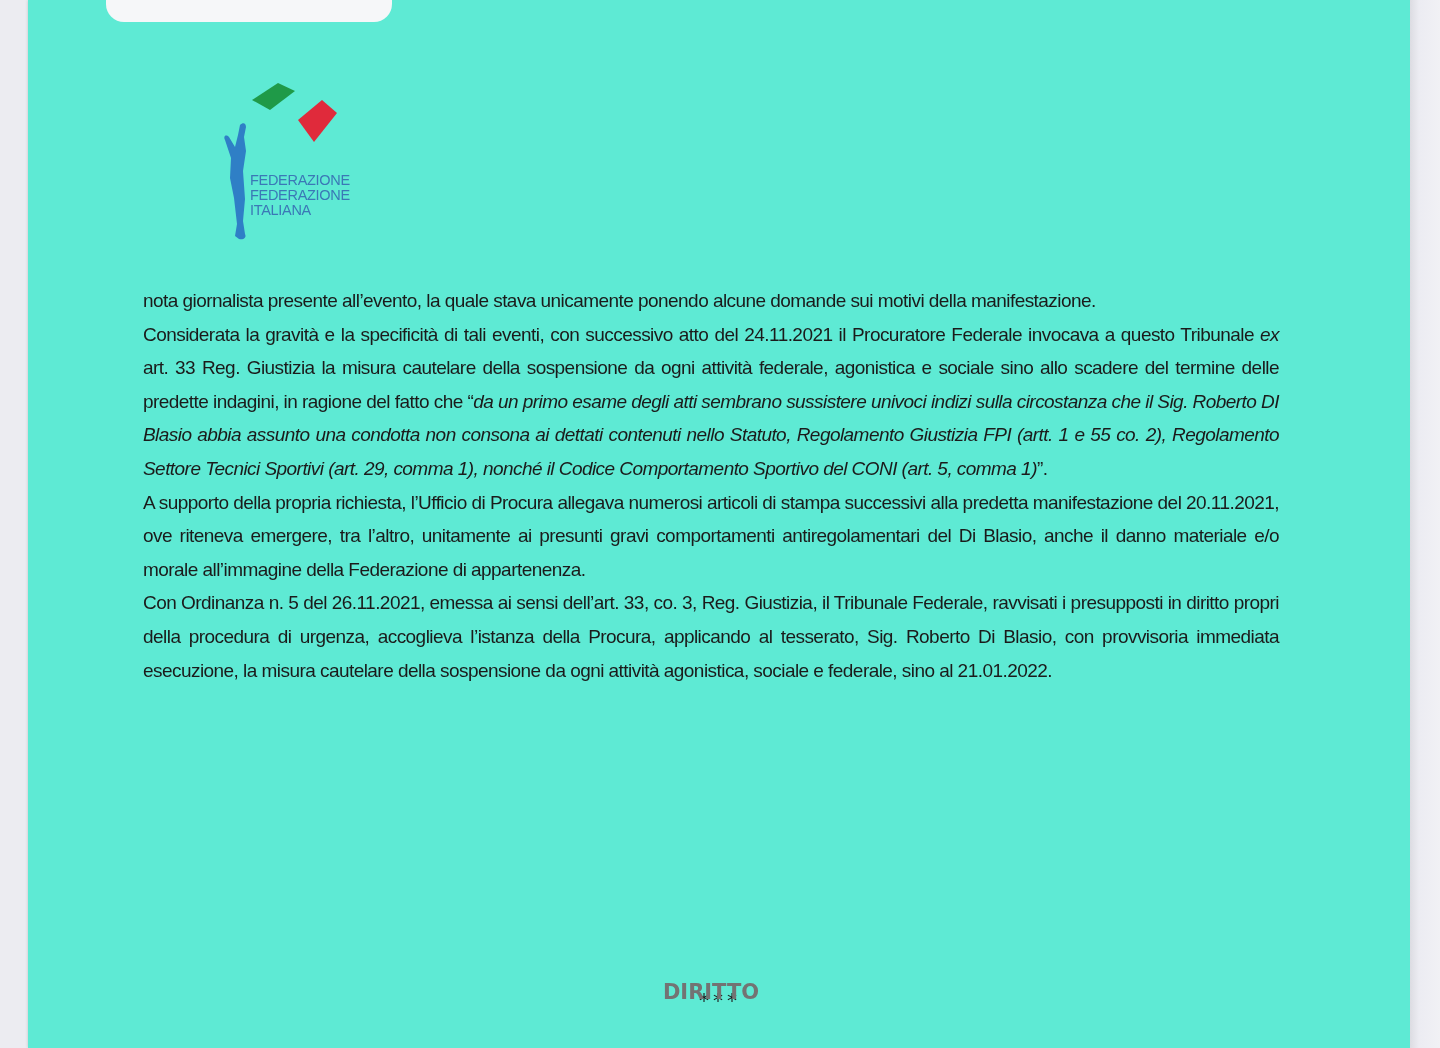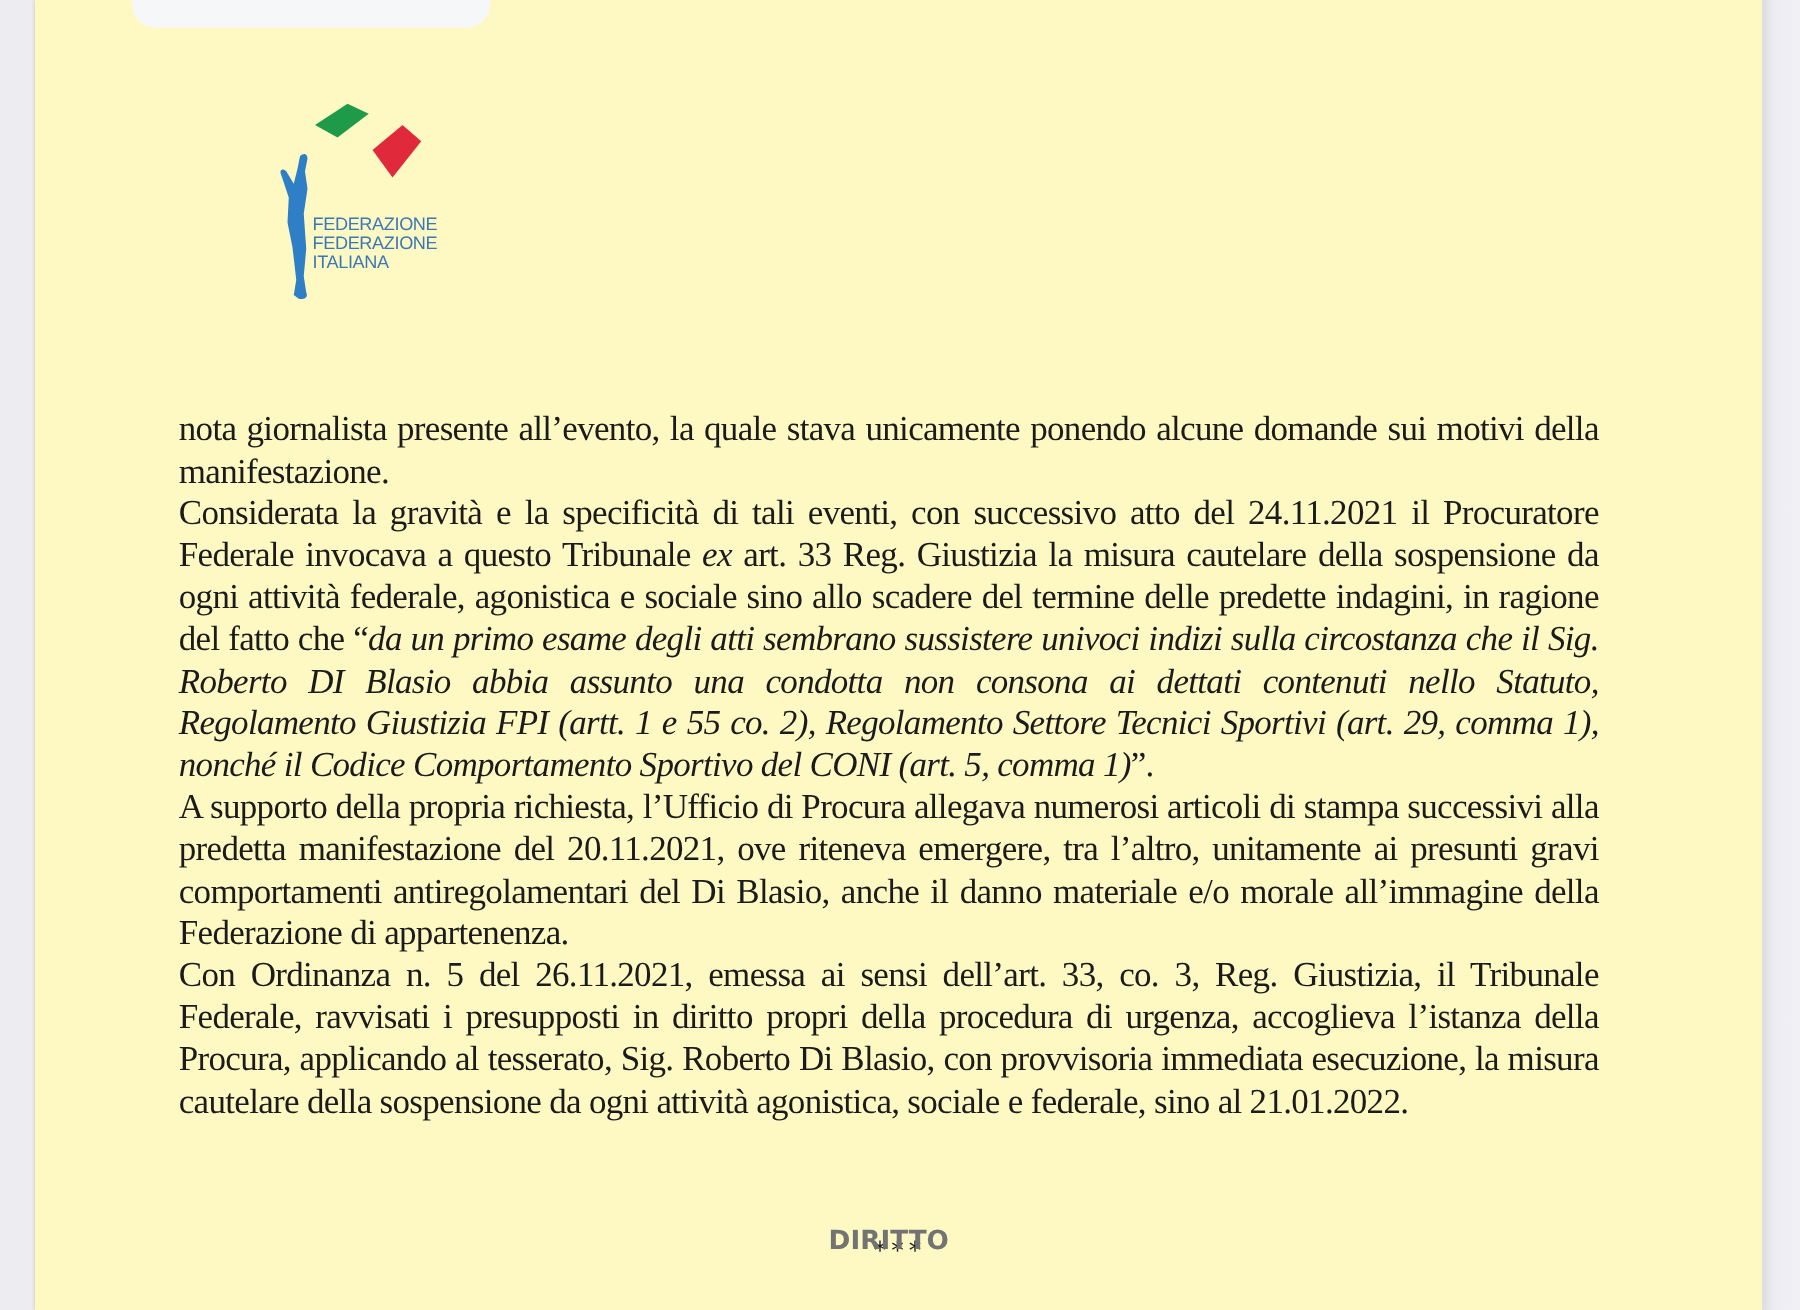"FEDERAZIONE" .page { background: #fef9c3 -> #5eead4 }
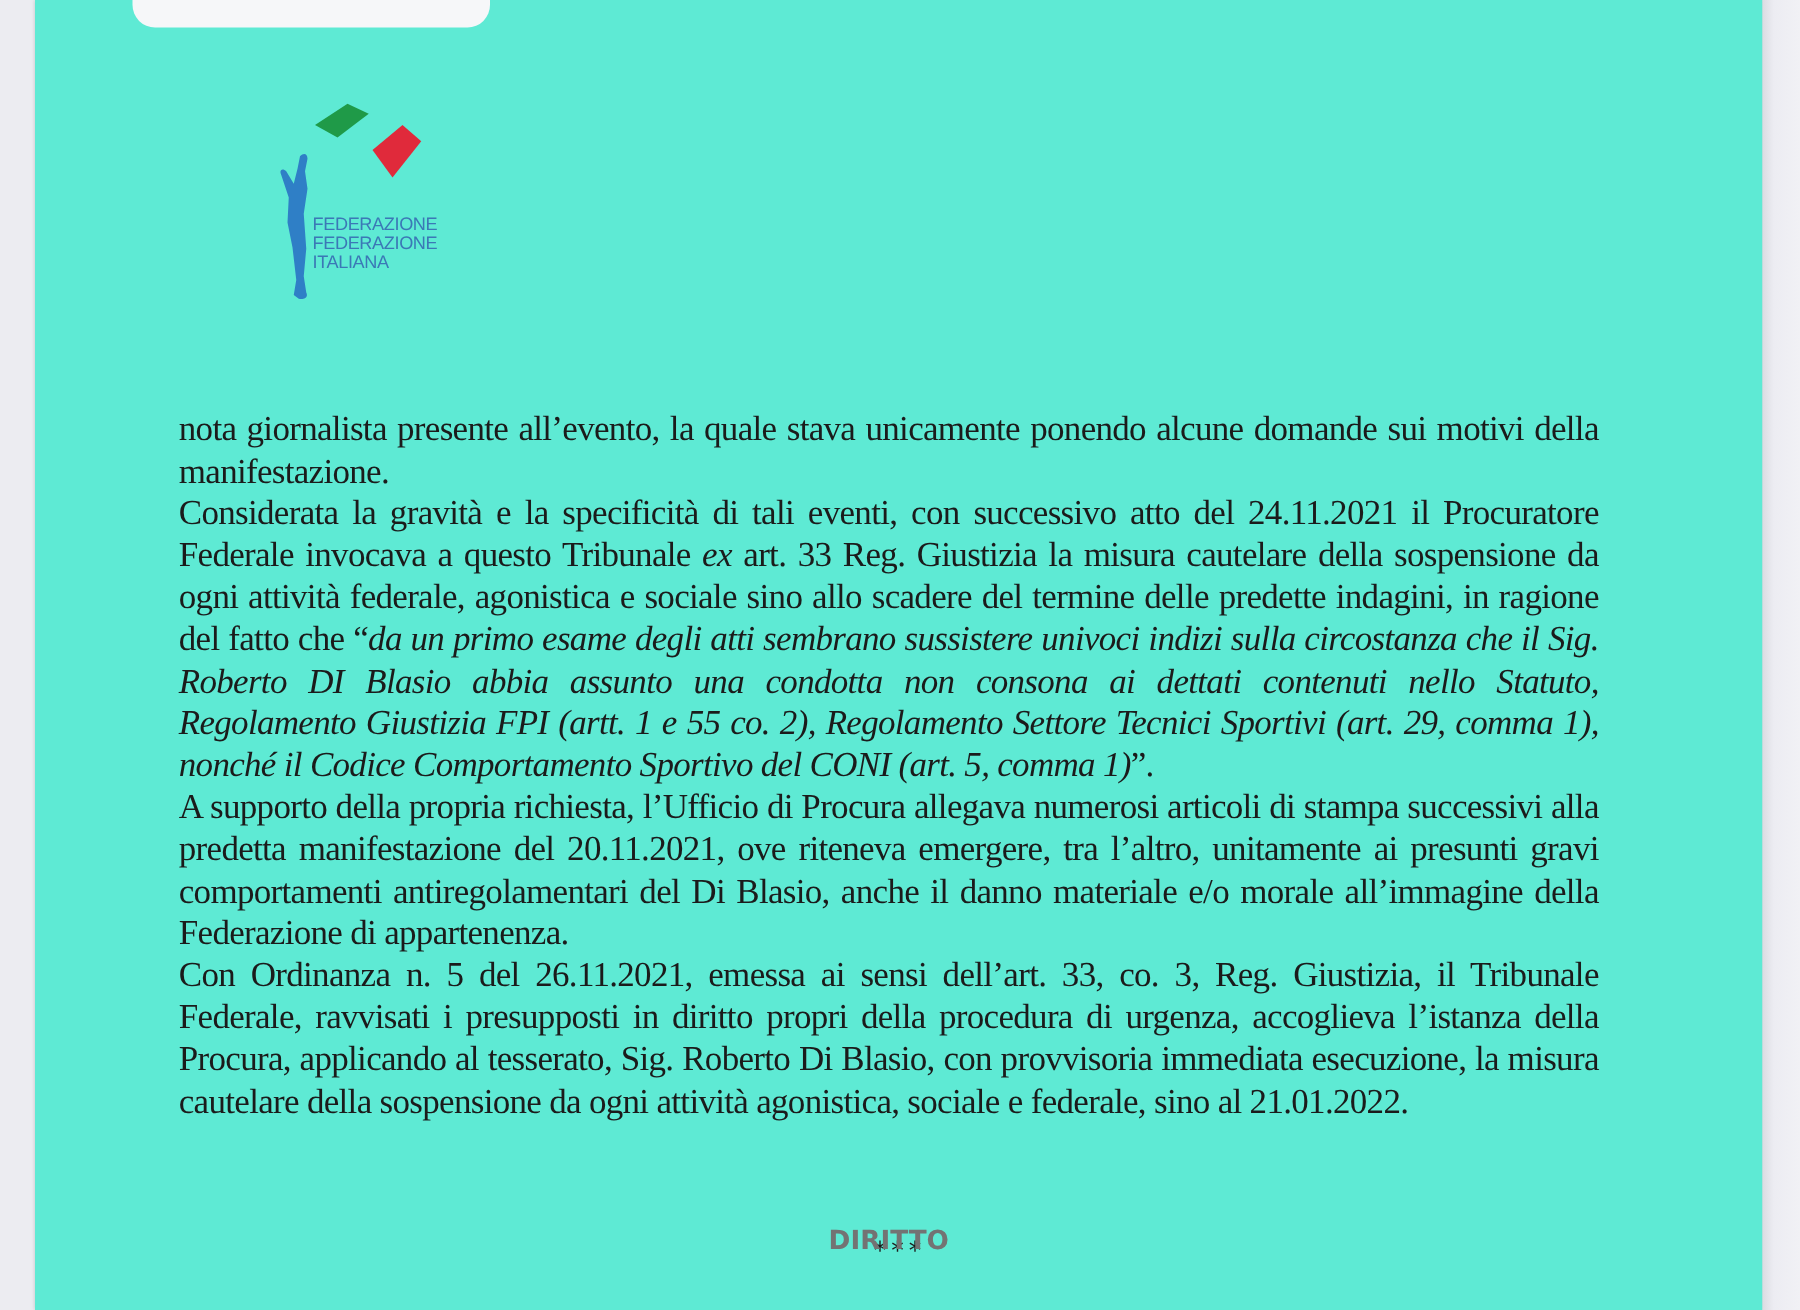"nota giornalista presente all’evento, la" .body-text { font-family: Liberation Serif, serif -> Liberation Sans, sans-serif; font-size: 28px -> 19px; margin-top: 43px -> none }
